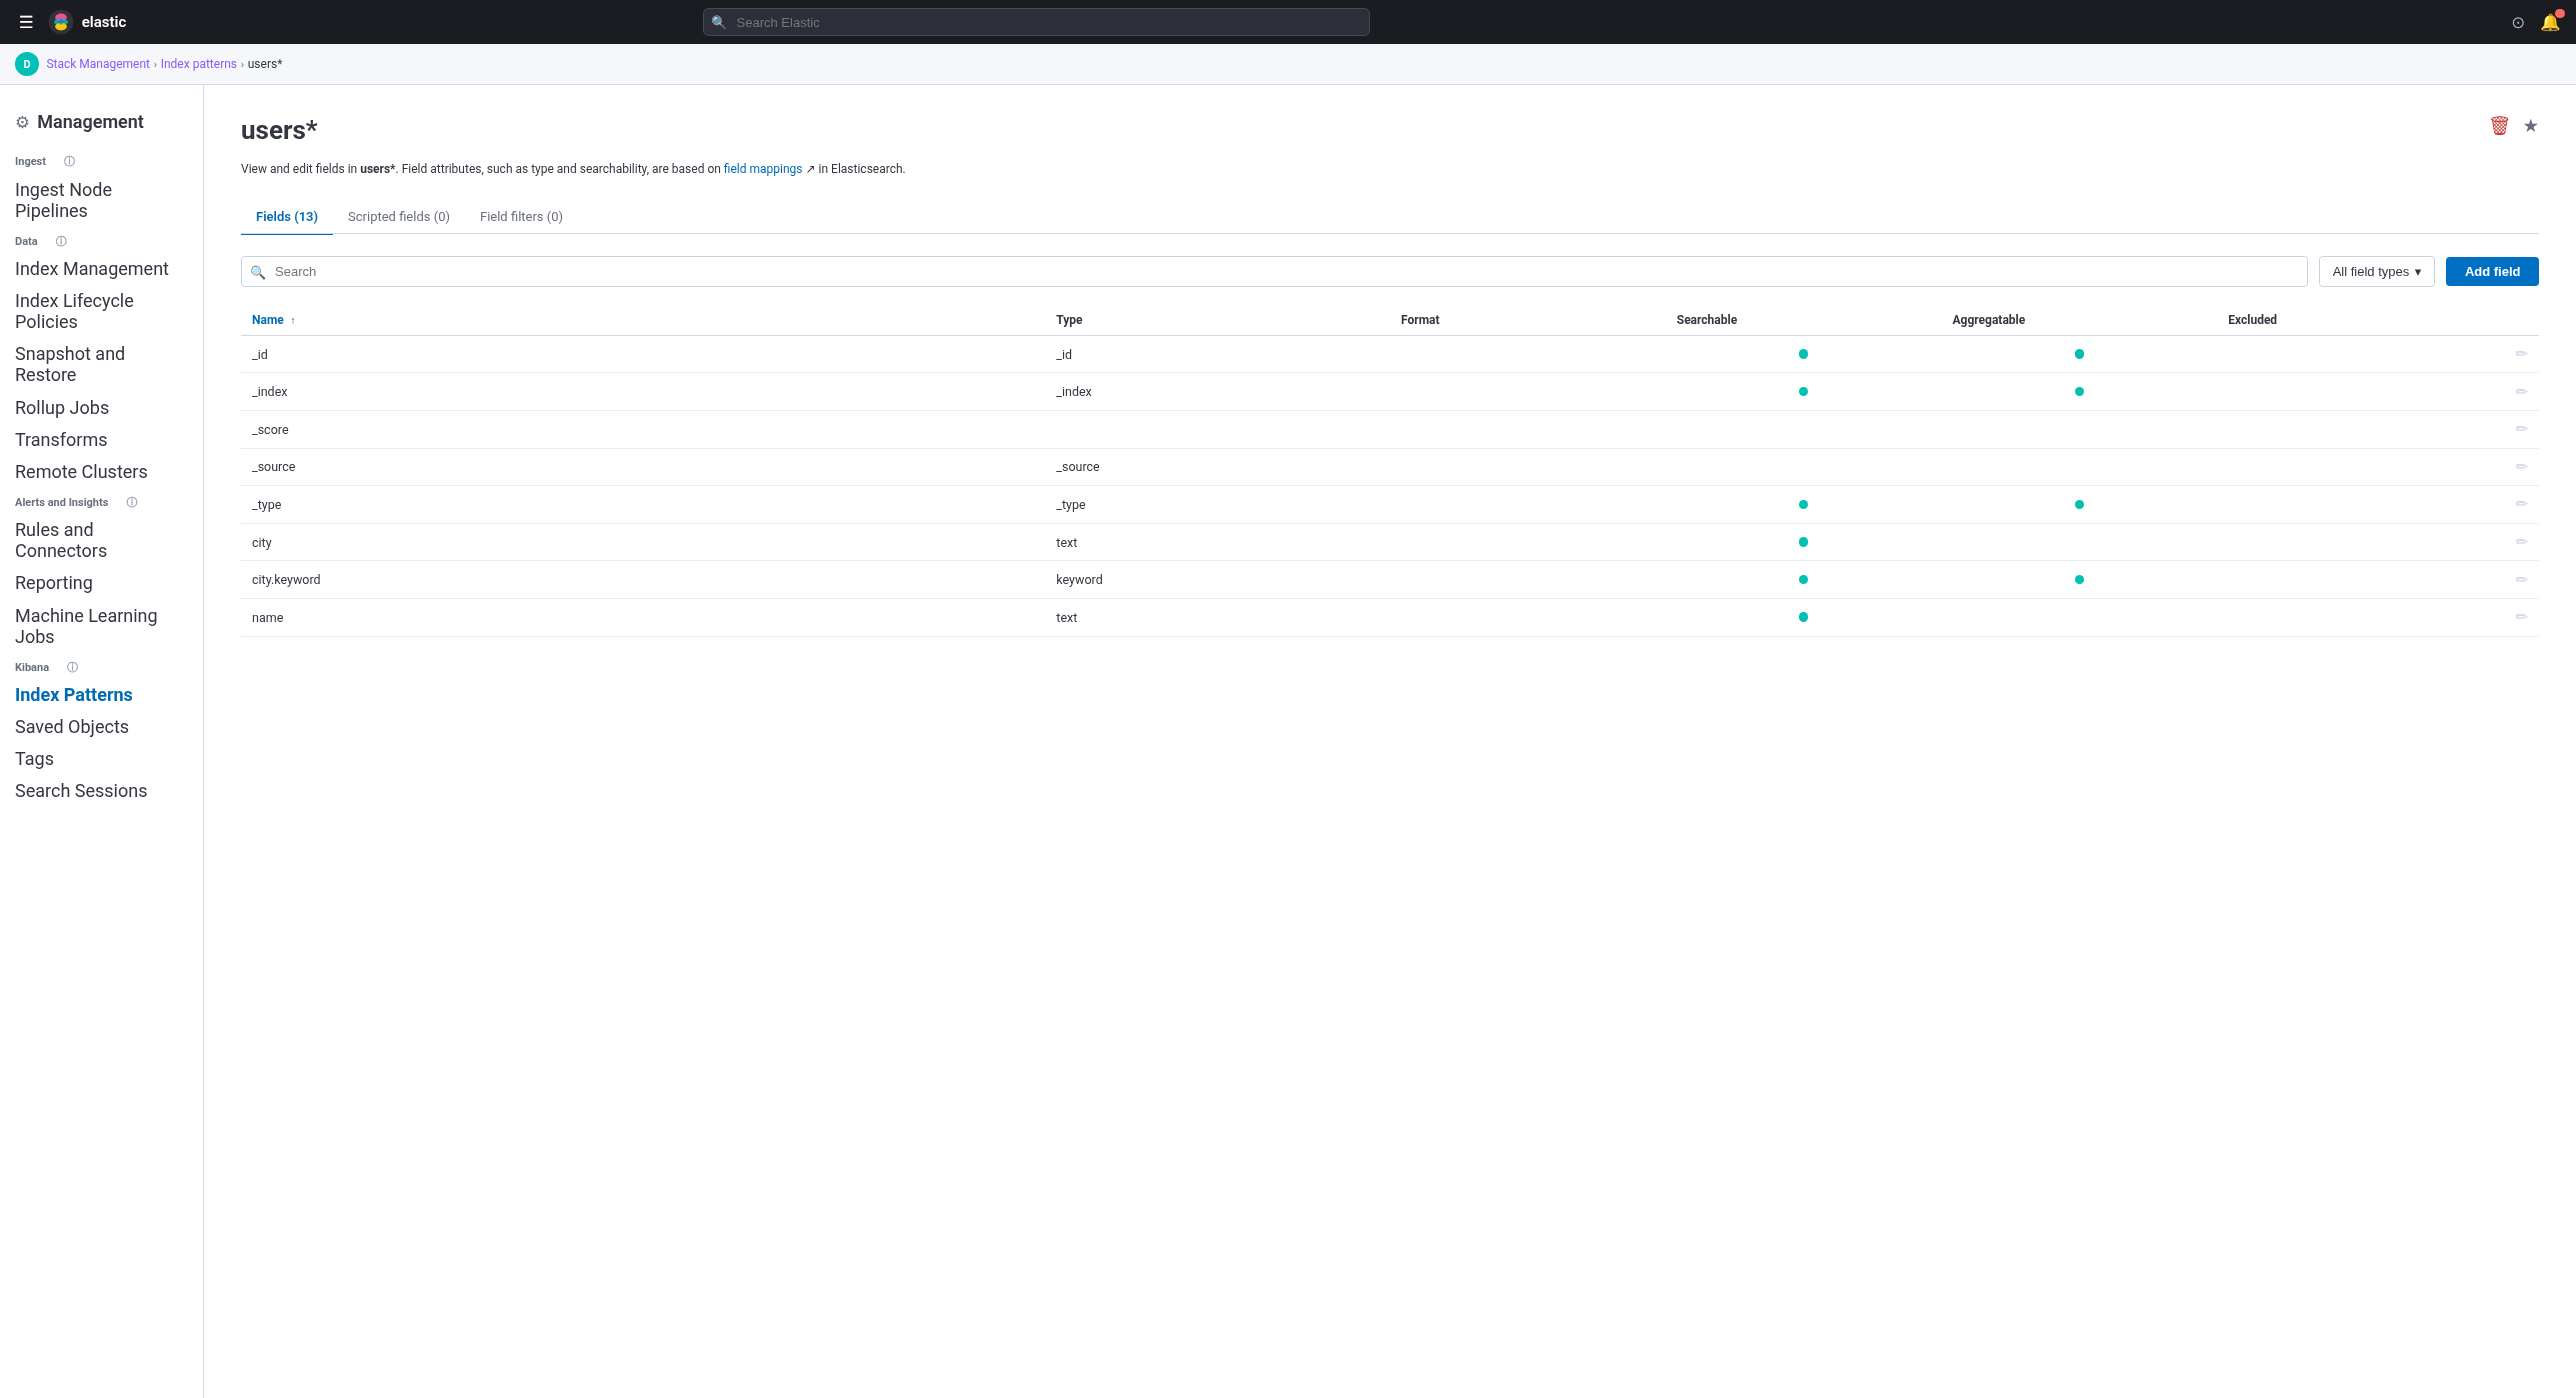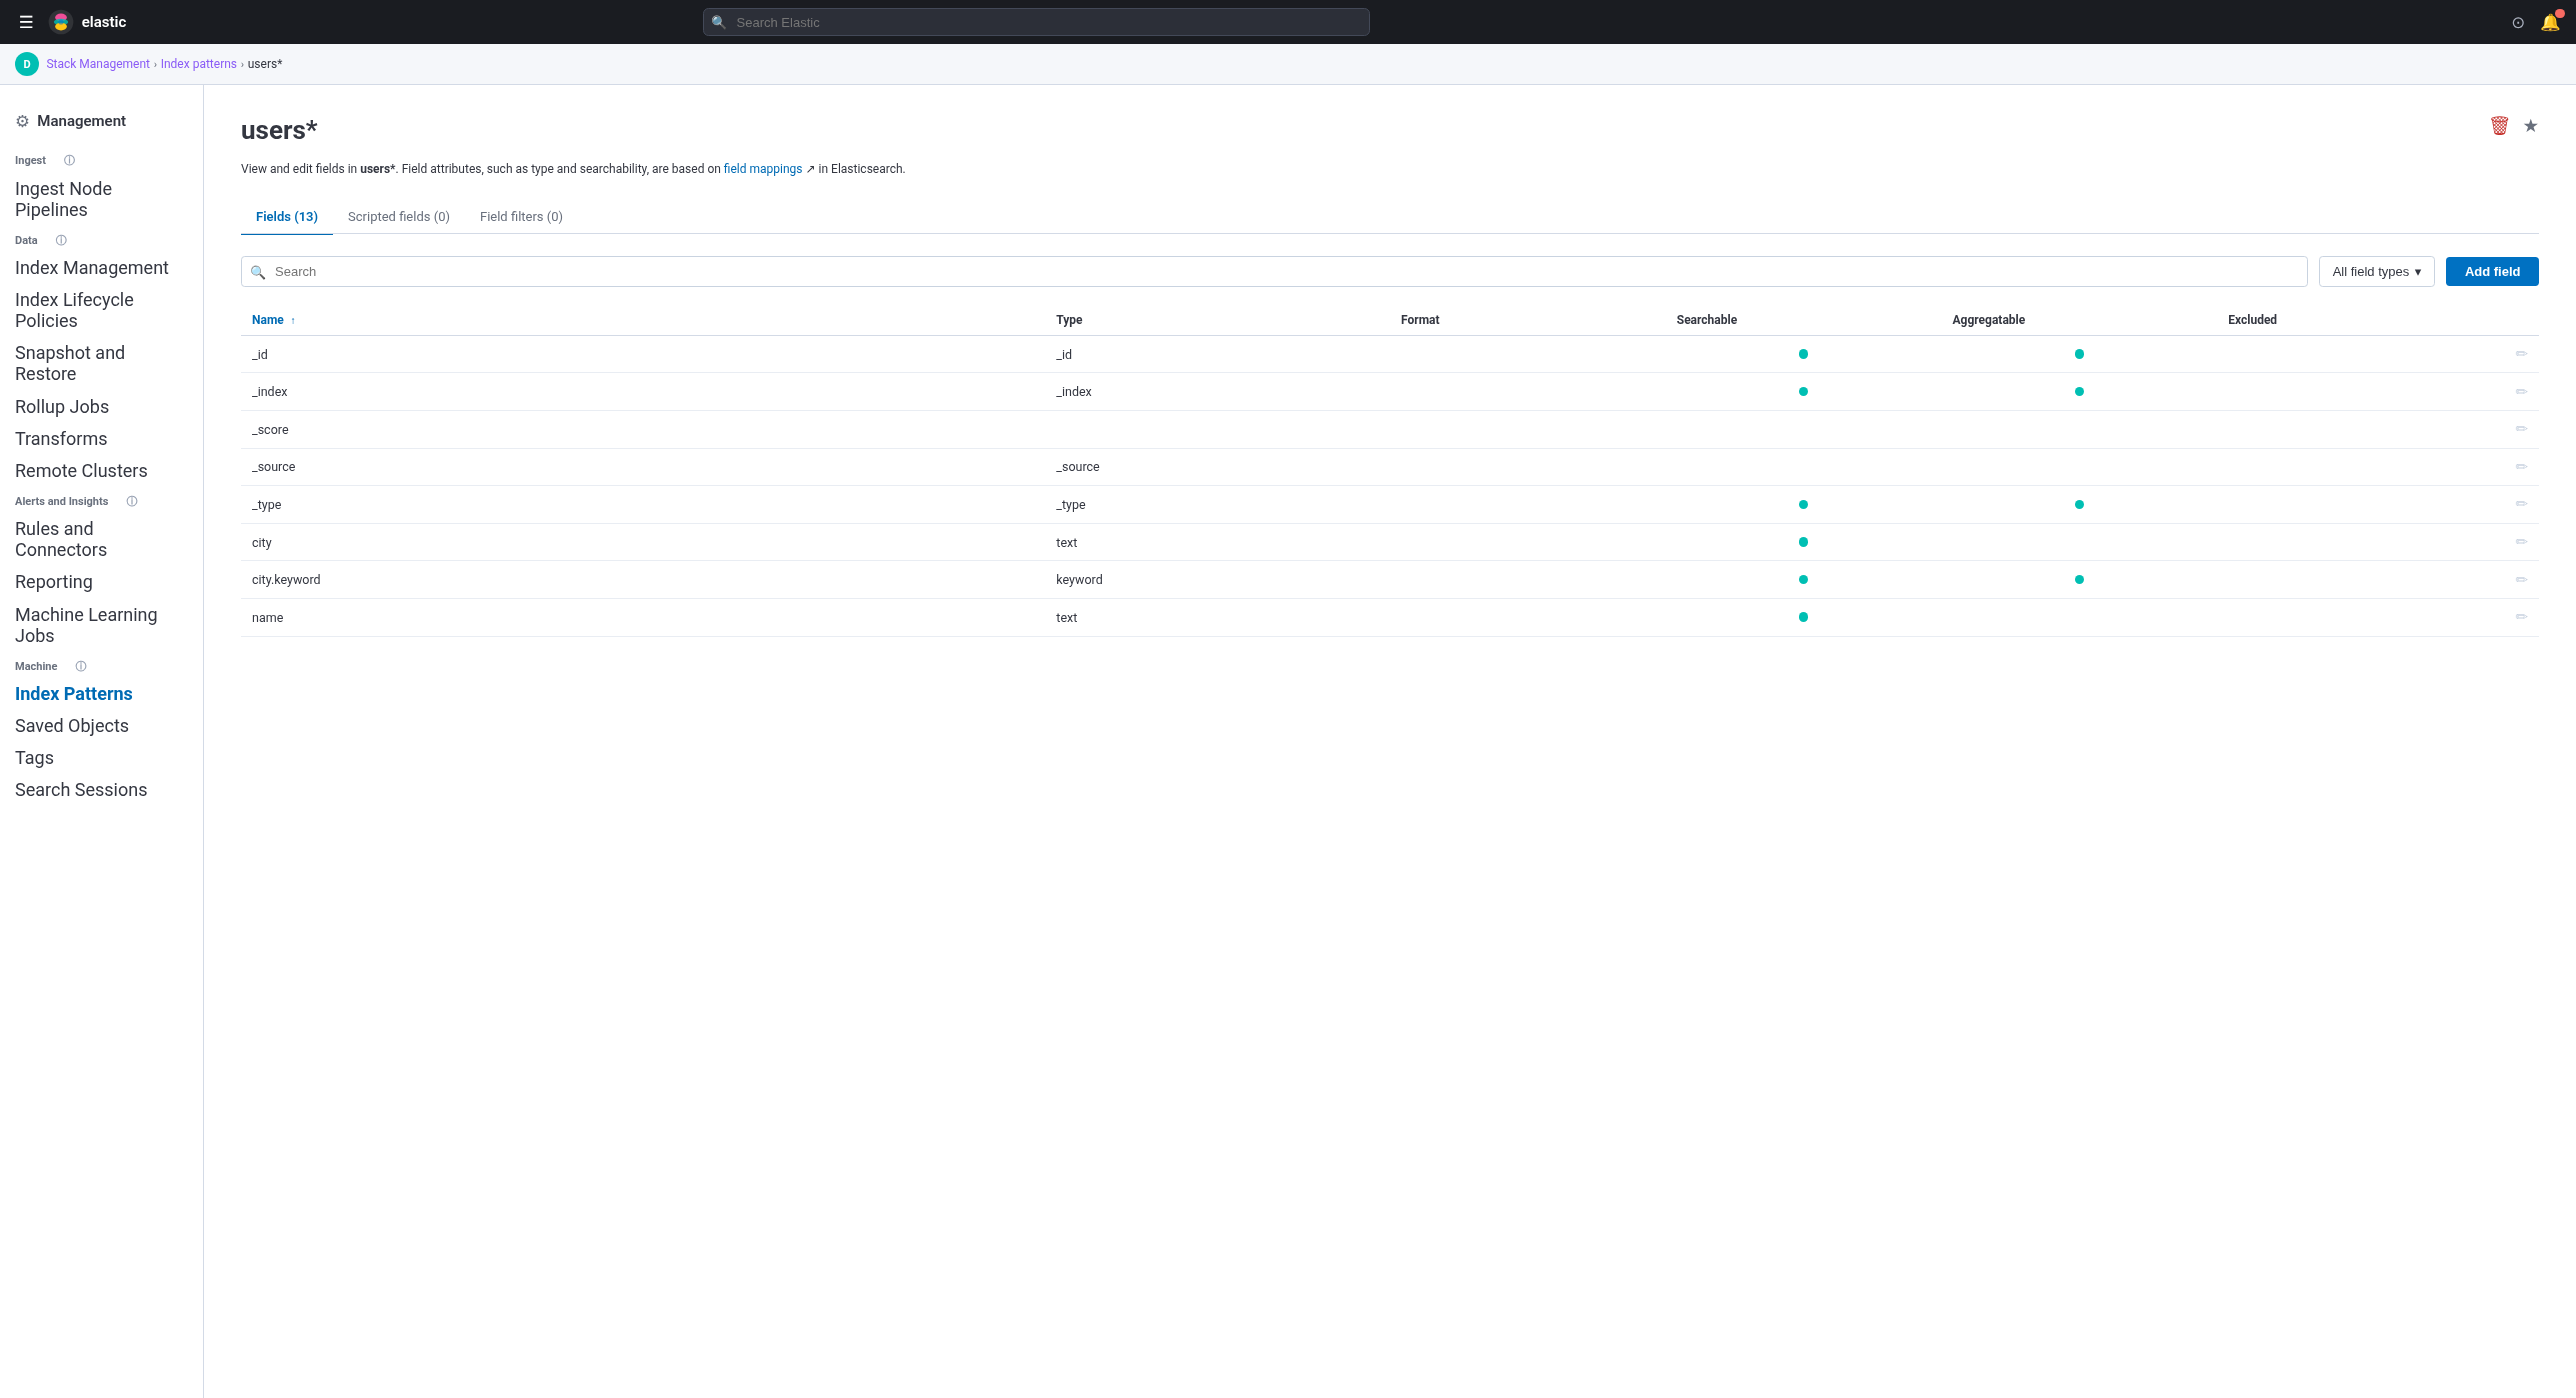"Management" .sidebar-main-label { font-size: 15px -> 18px }
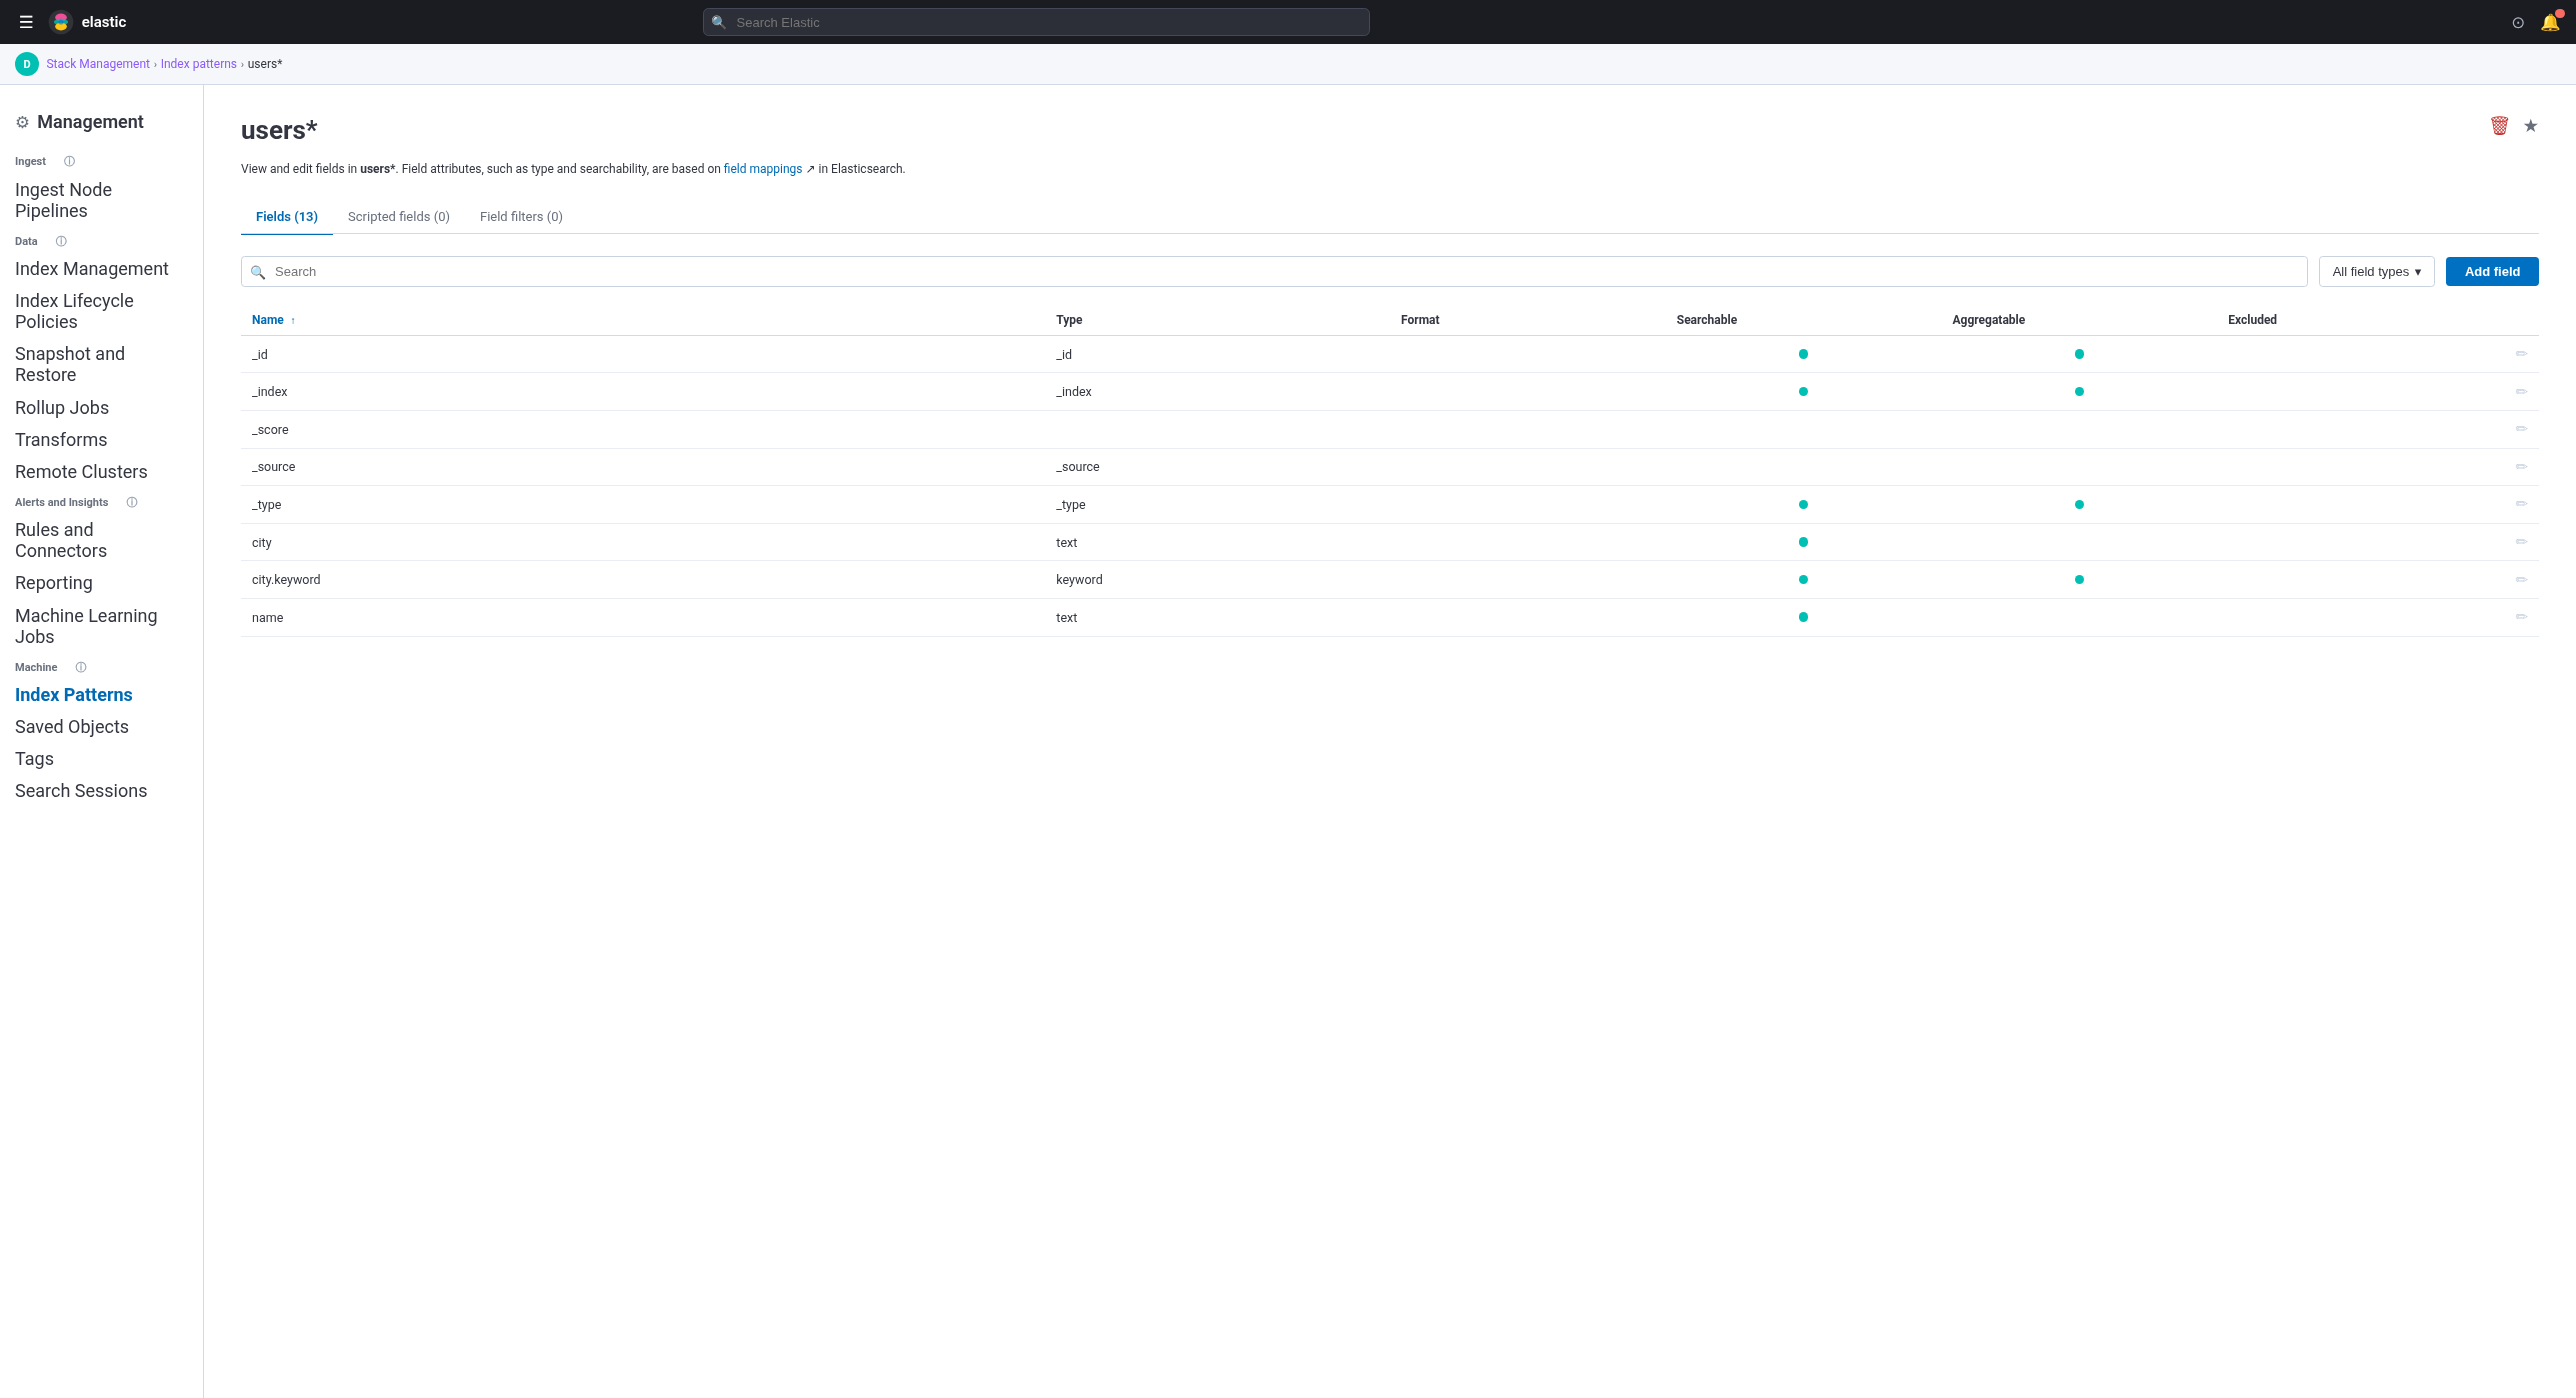"Machine" span { text: Machine -> Kibana }
